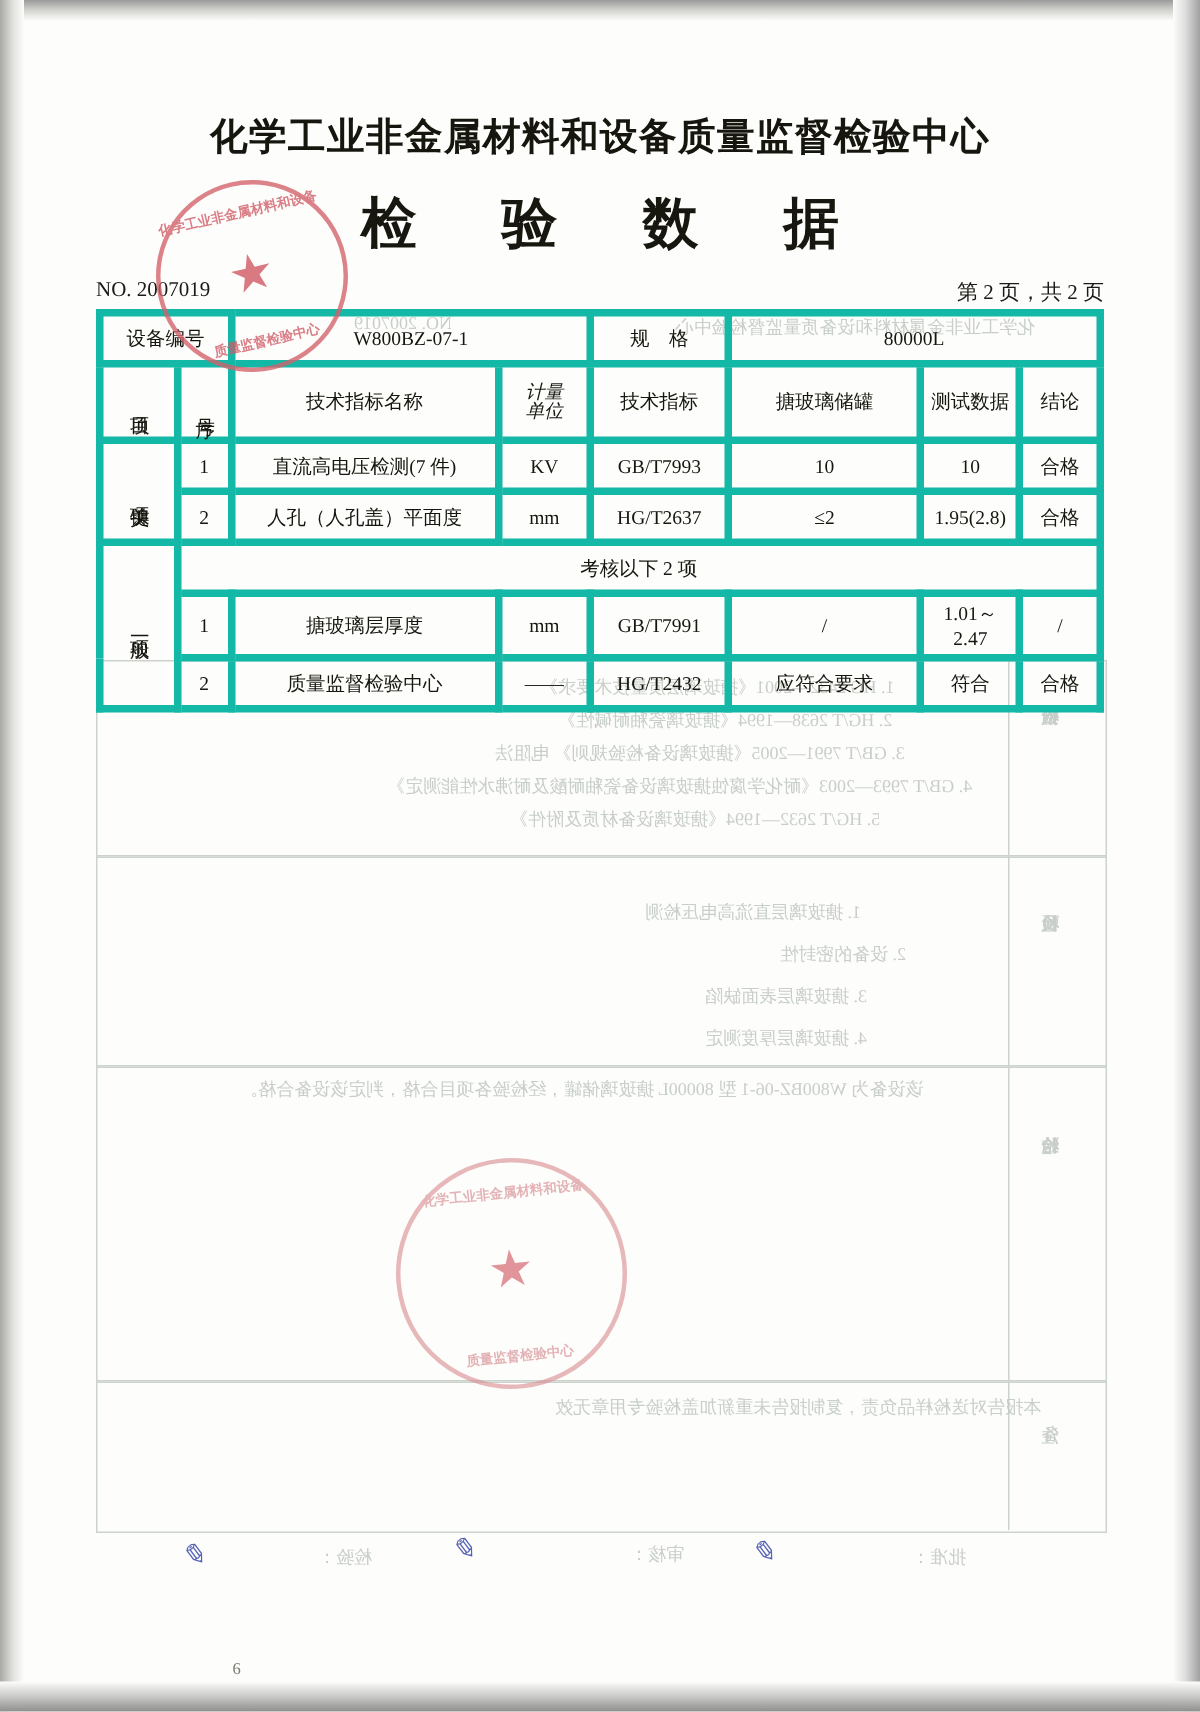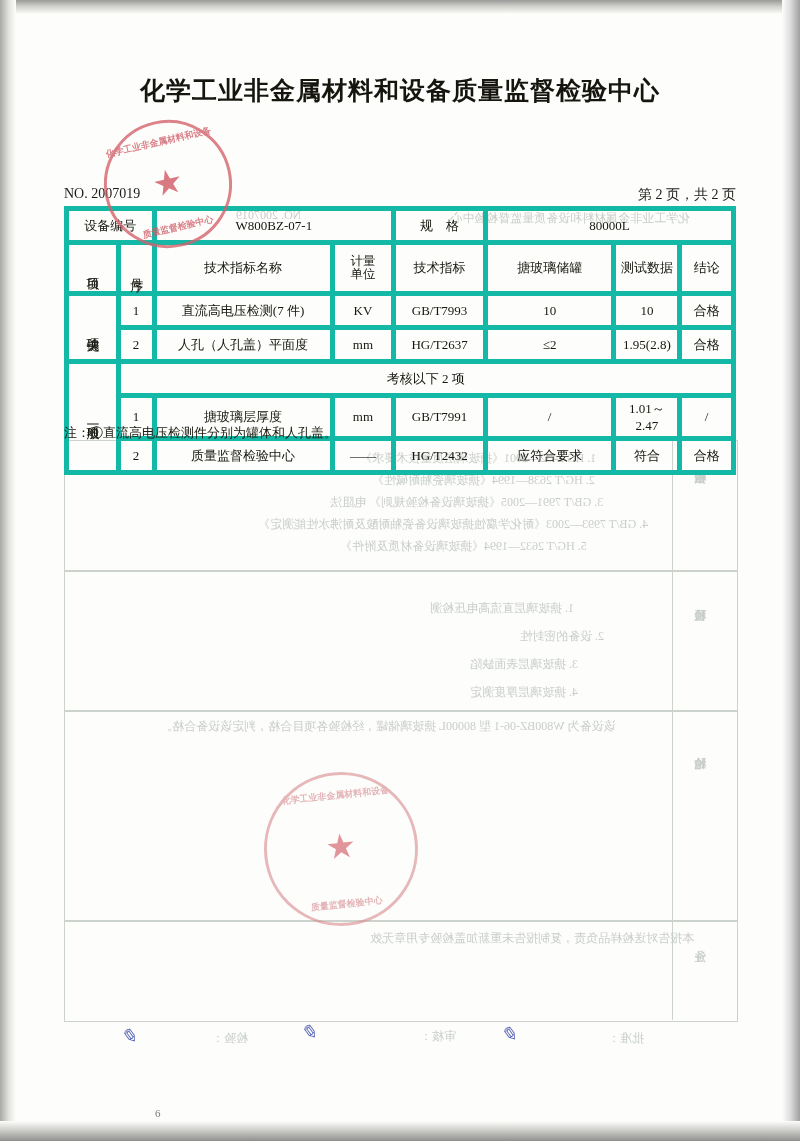"检 验 数 据" div.doc-subtitle { html: none -> <div>检 验 数 据</div> }
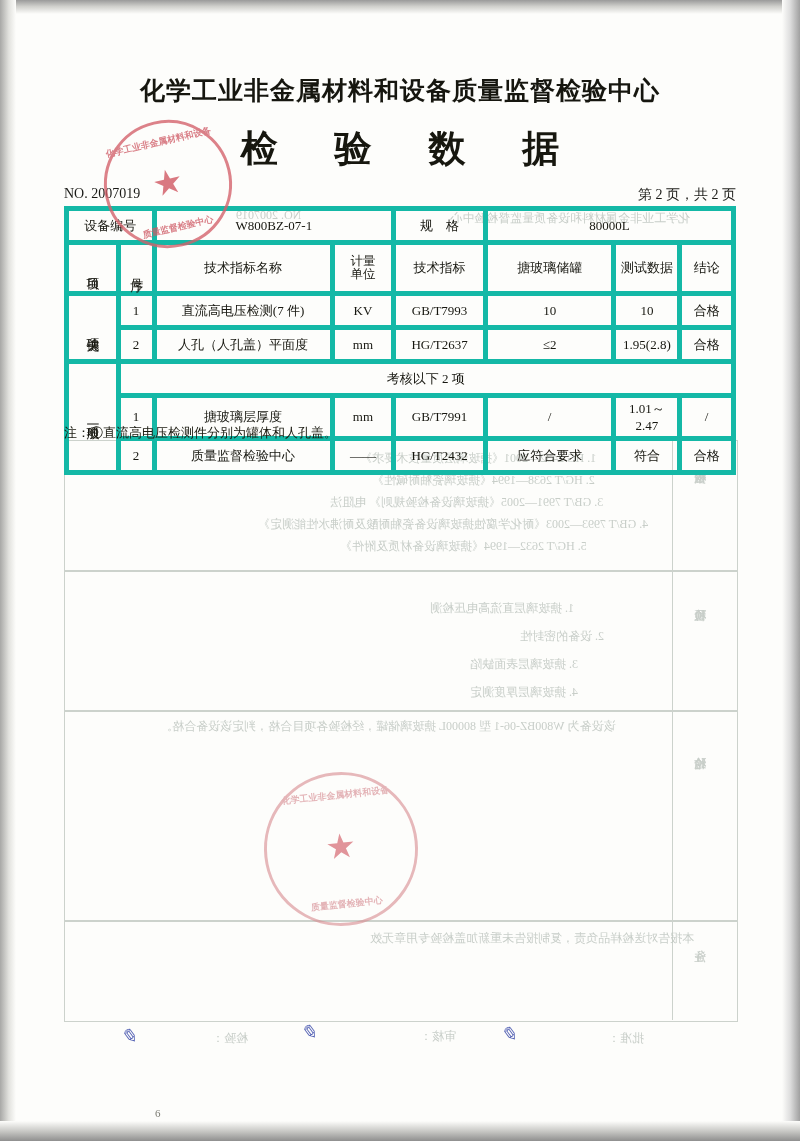"计量" td.two-line { font-style: none -> italic }
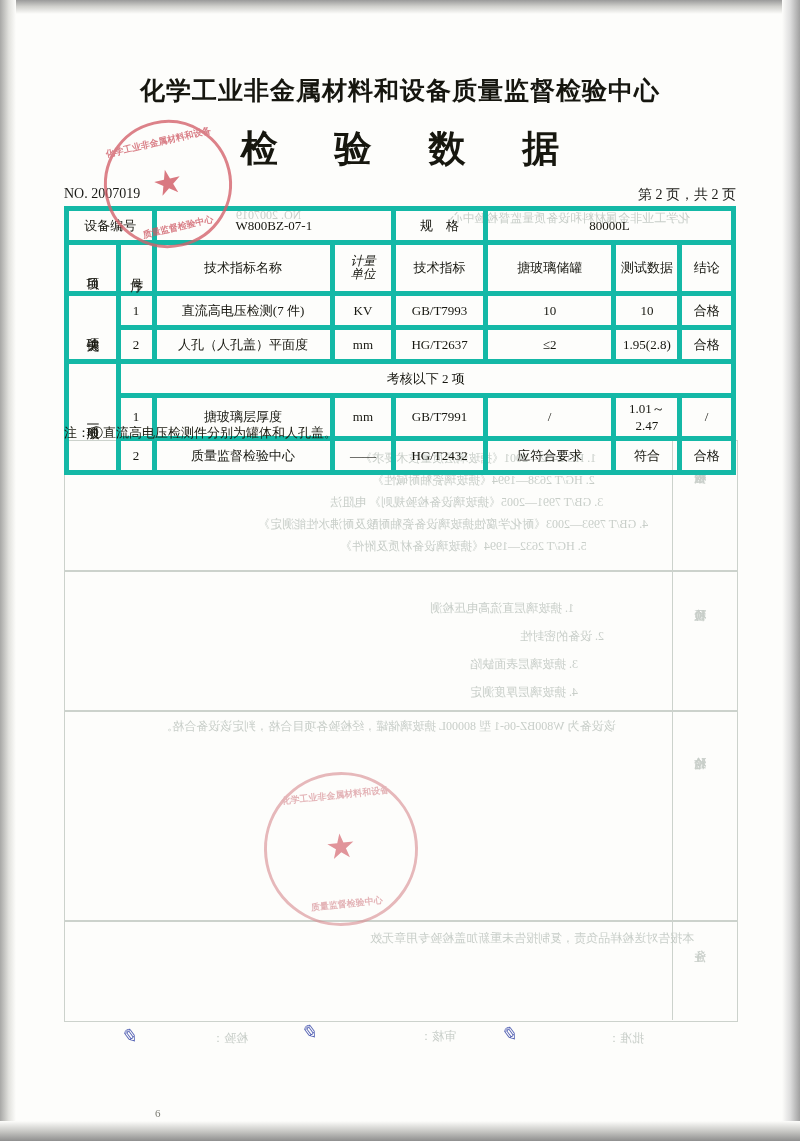"注：①直流高电压检测件分别为罐体和人孔盖。" div.note { html: <div>注：①直流高电压检测件分别为罐体和人孔盖。</div> -> none }
